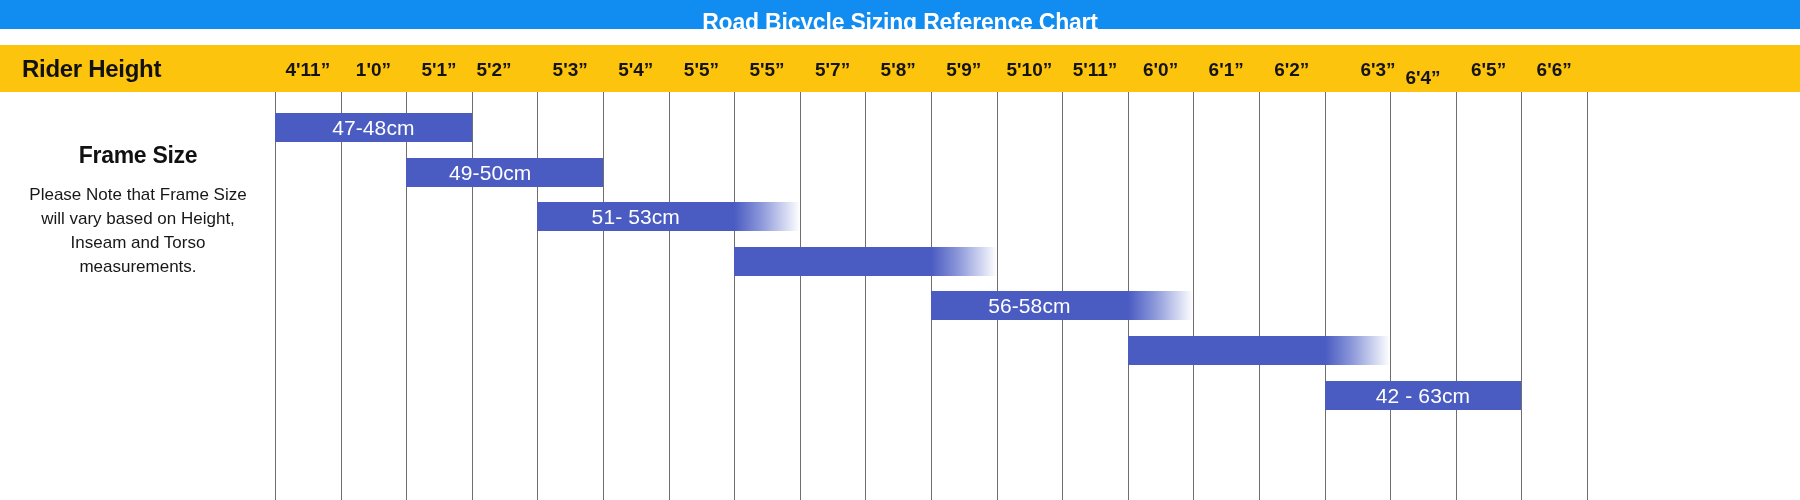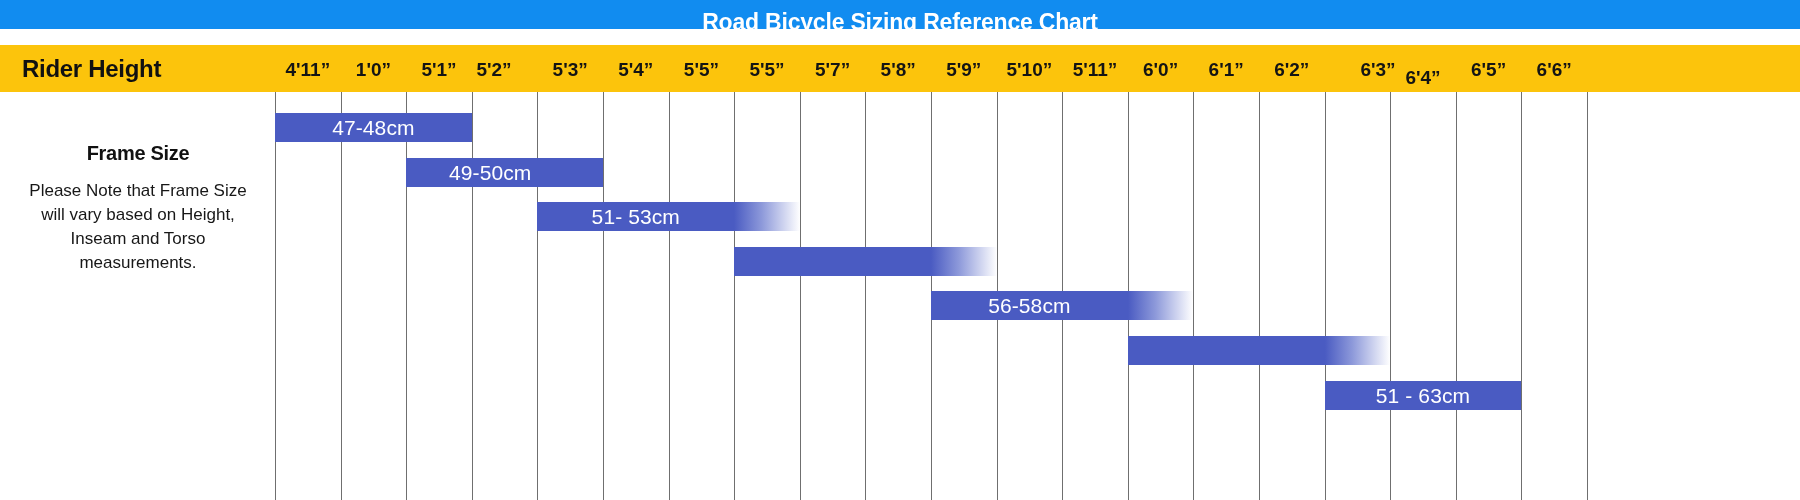"Frame Size" .side-heading { font-size: 20px -> 23px }
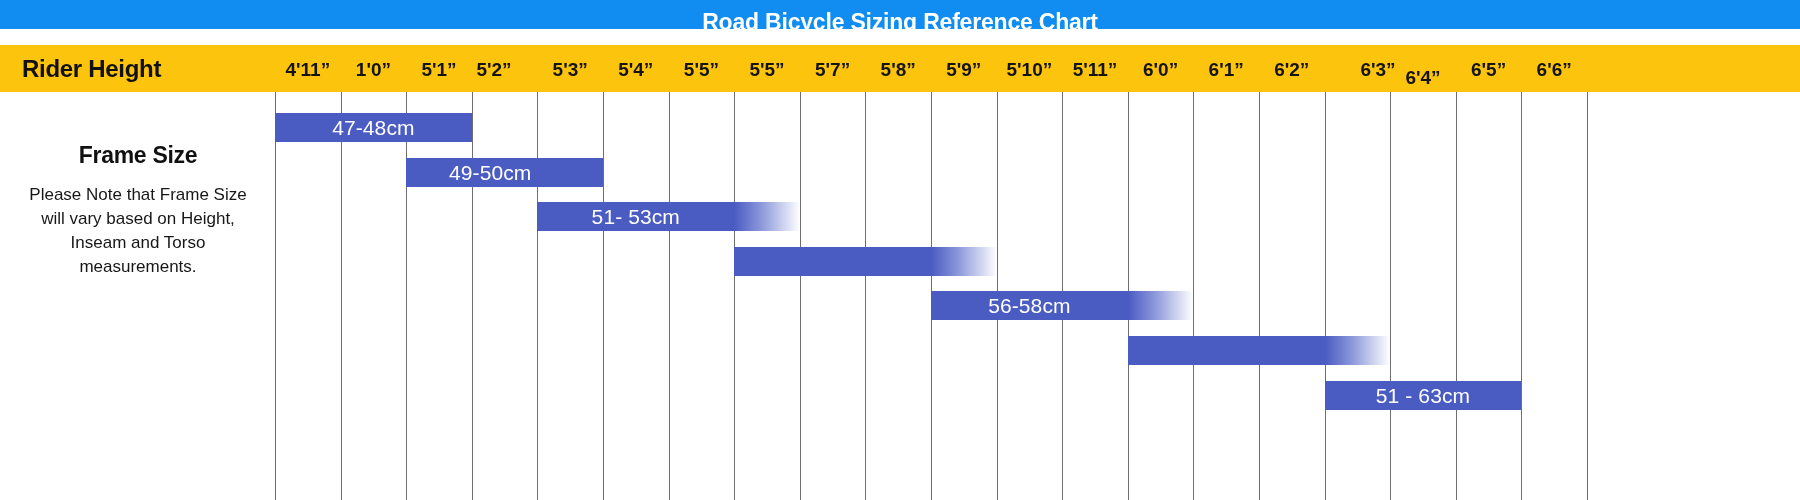"51 - 63cm" div.bar-label { text: 51 -> 42 }
